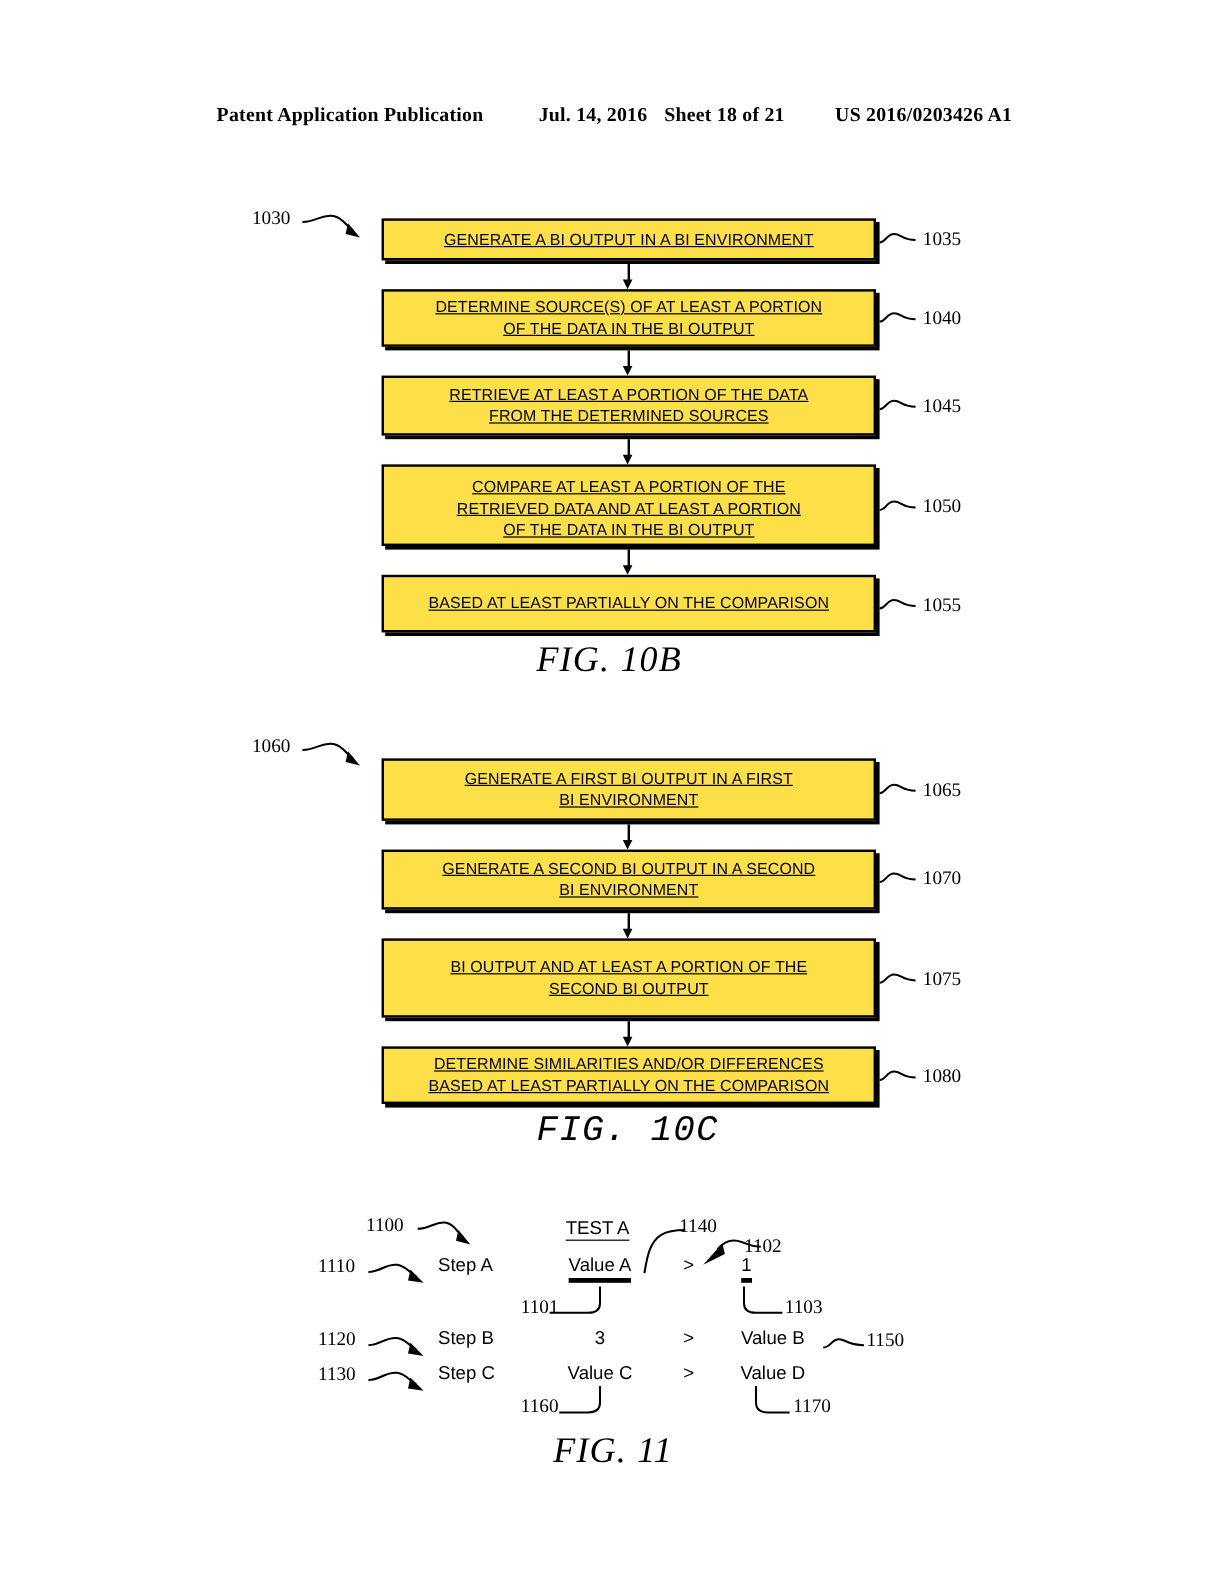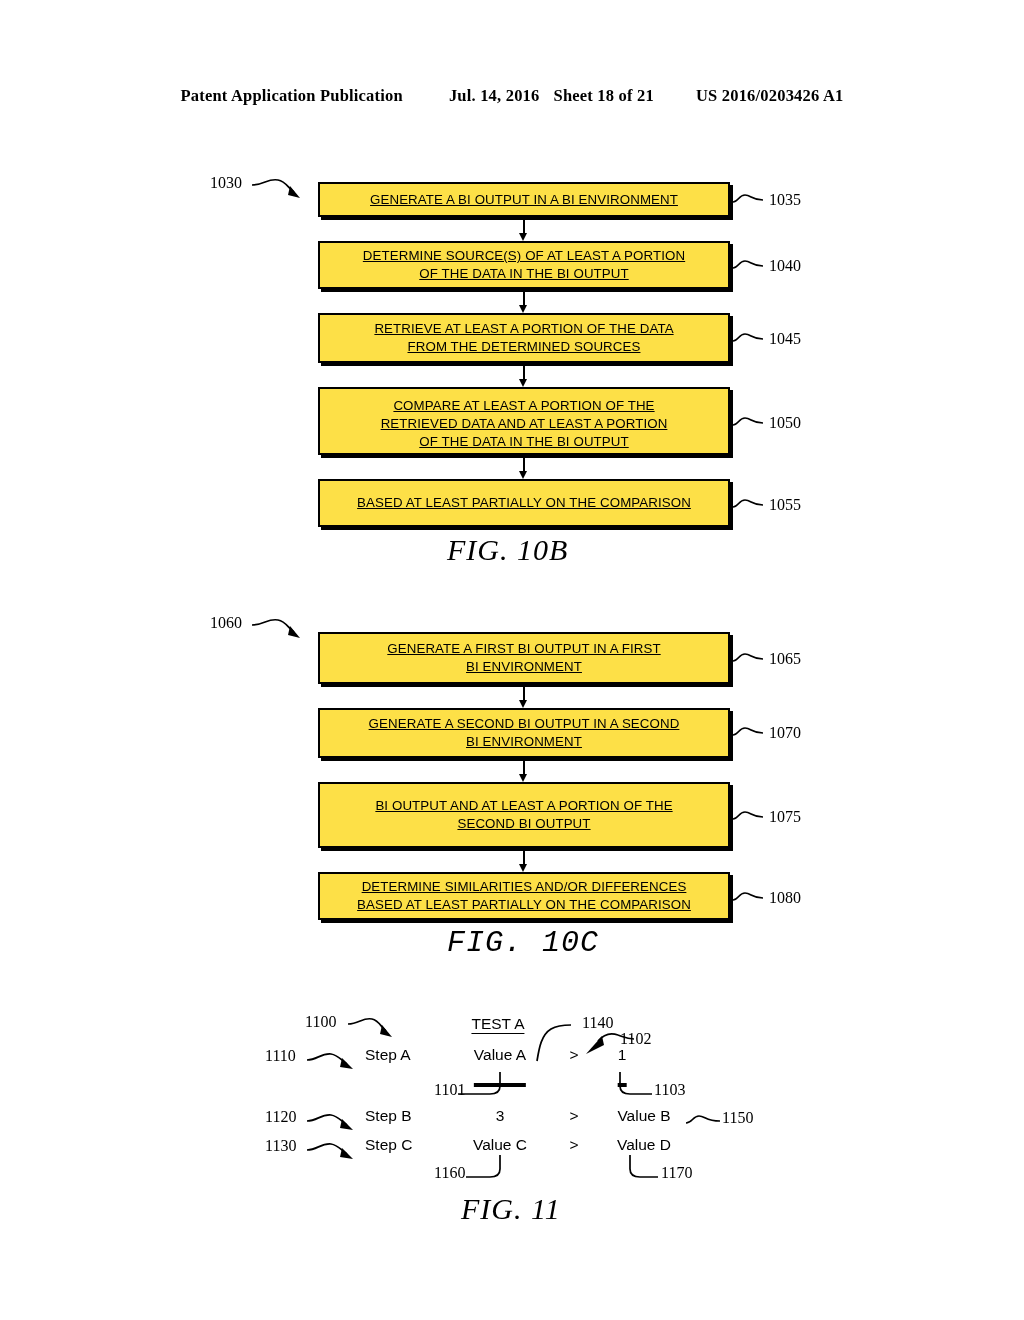"1140" div.ref { left: 582px -> 566px }
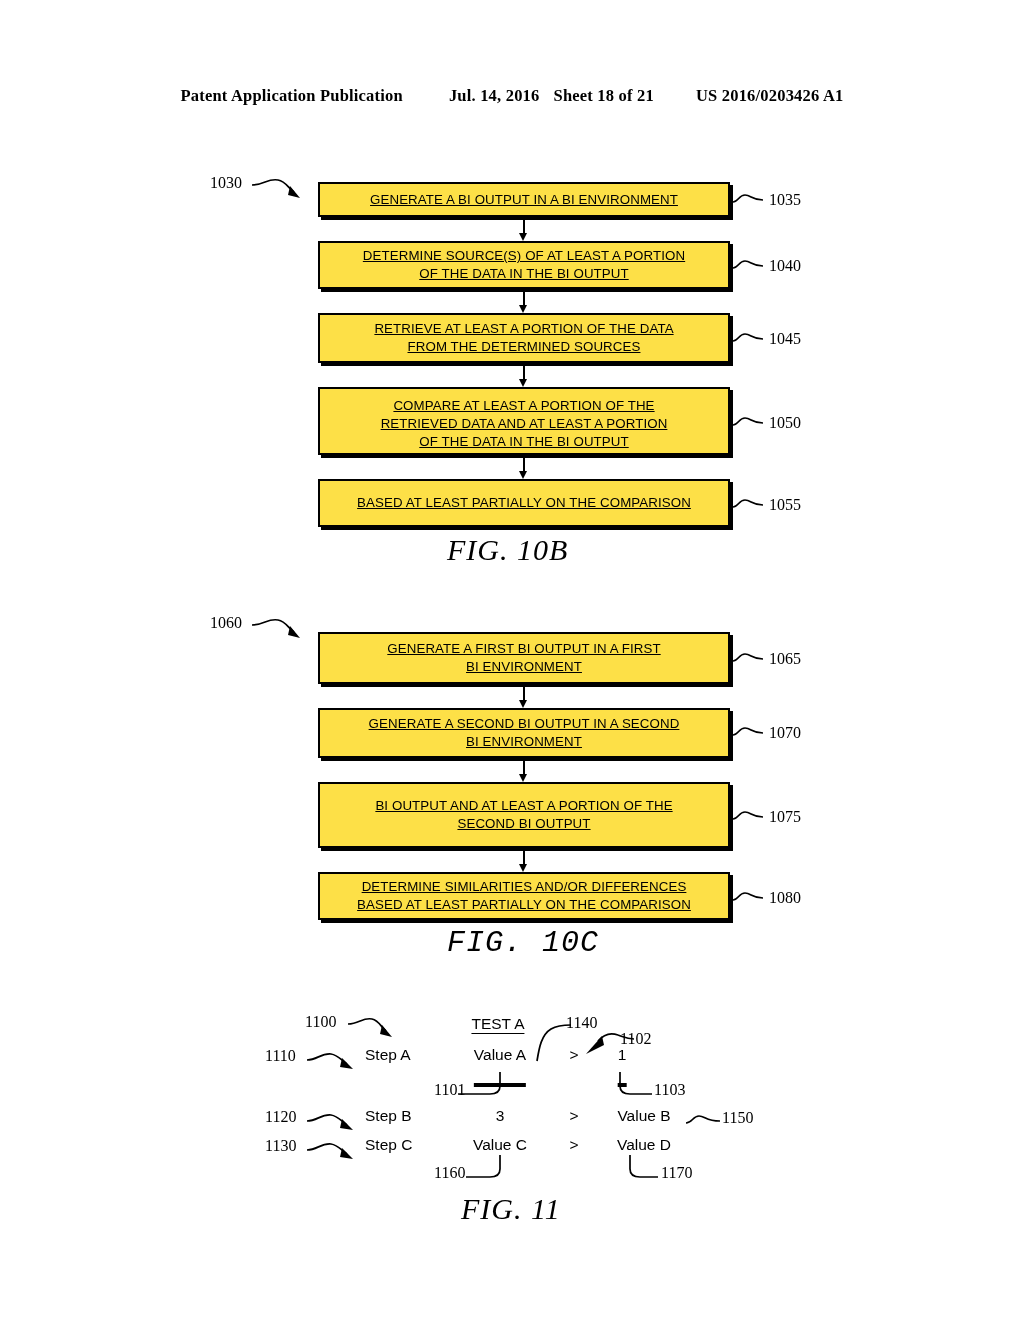"Value A" .ul-thick { padding-bottom: 20px -> 2px }
